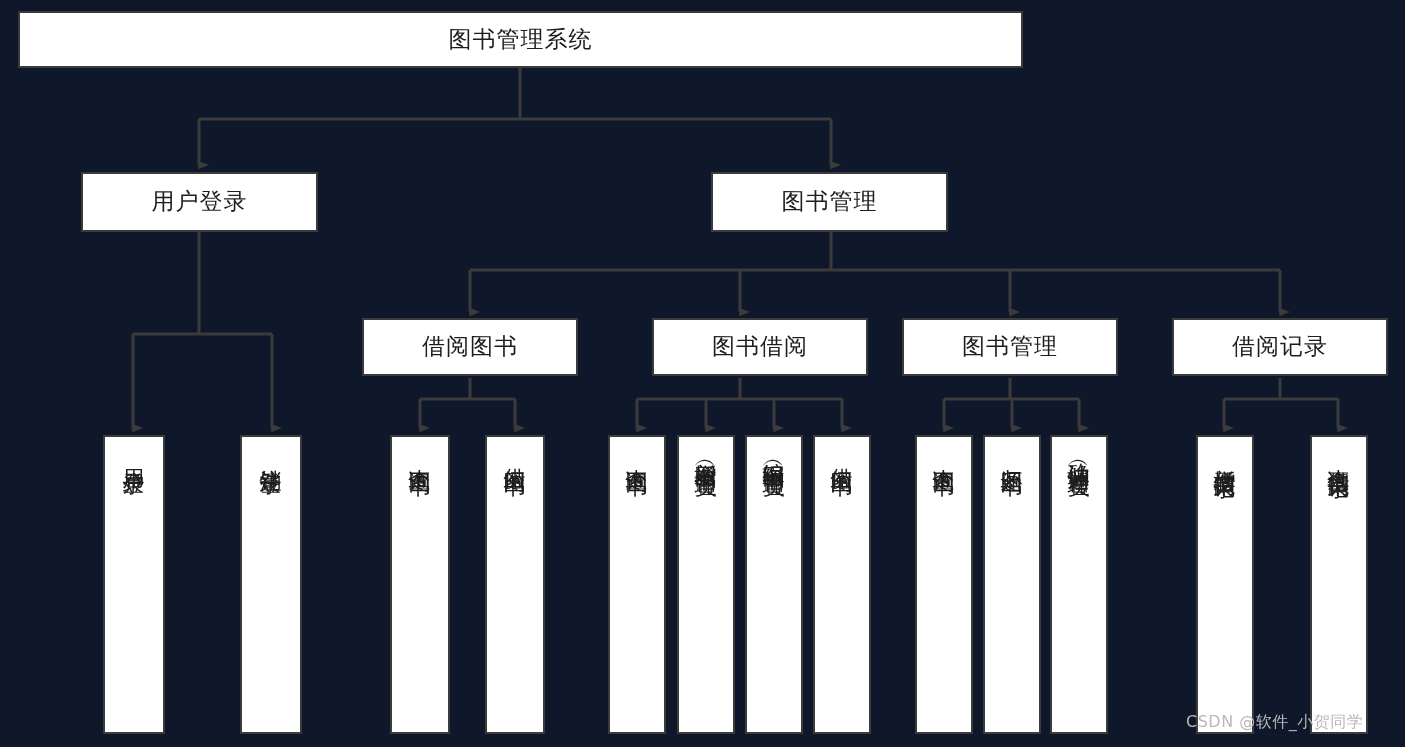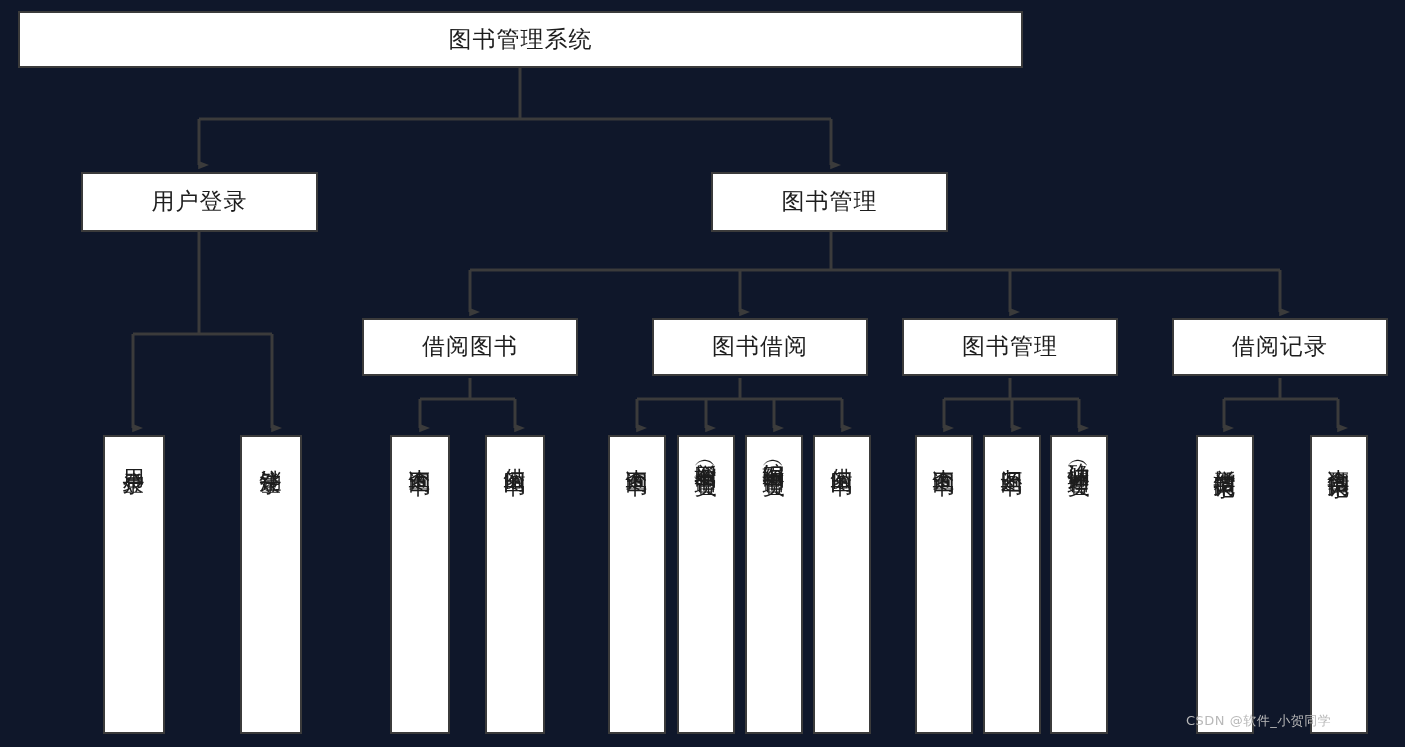"CSDN @软件_小贺同学" #watermark { font-size: 13px -> 16px }
